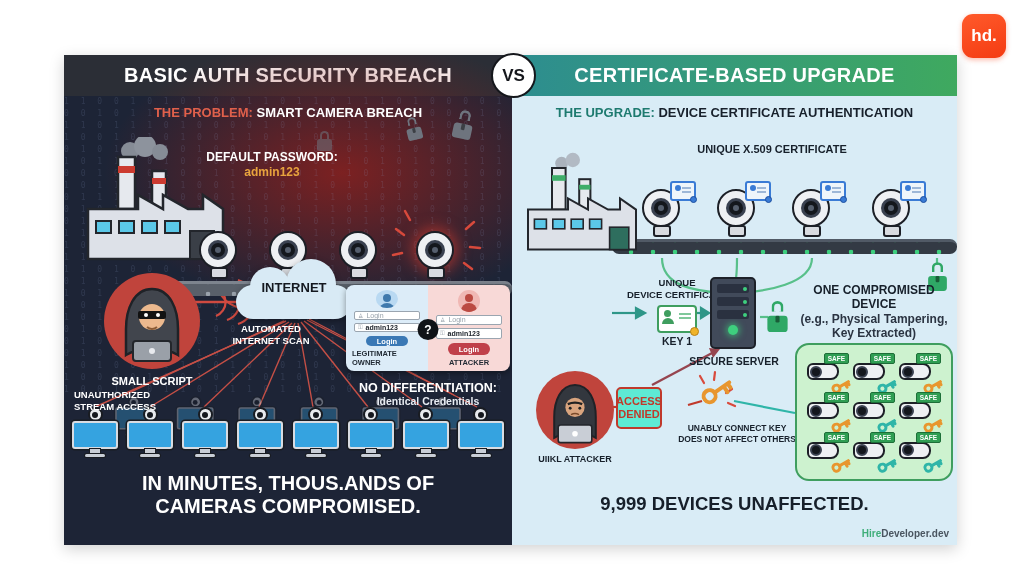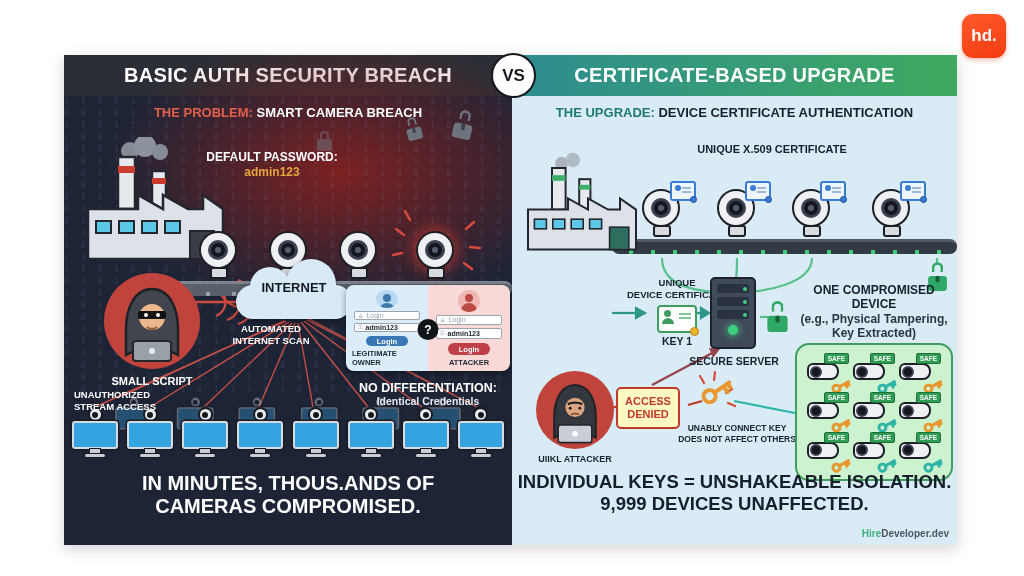"ACCESS" .access-denied { background: #fef9c3 -> #5eead4; width: 64px -> 46px }
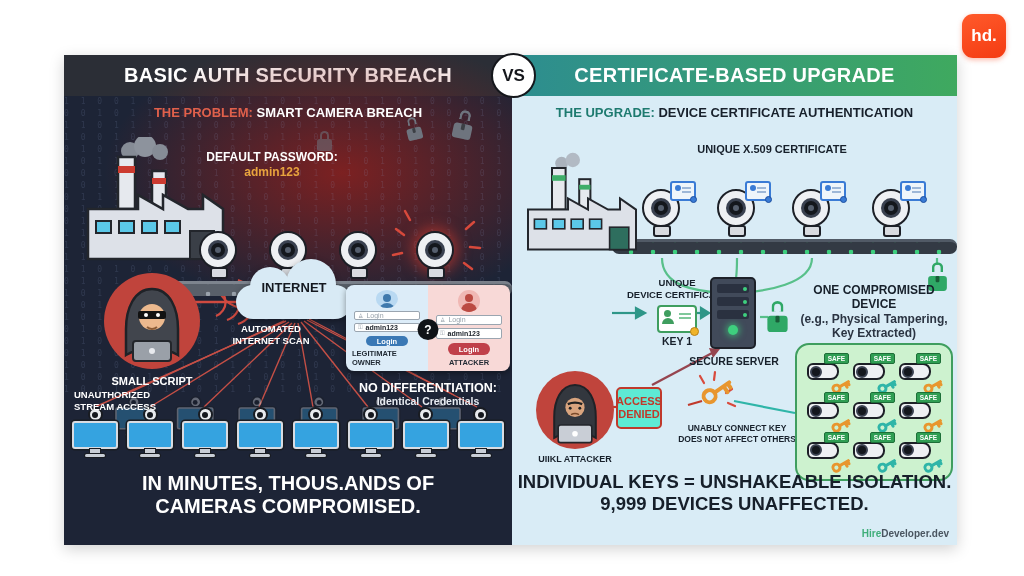"INDIVIDUAL KEYS = UNSHAKEABLE ISOLATION." div { html: <div>INDIVIDUAL KEYS = UNSHAKEABLE ISOLATION.</div> -> none }
